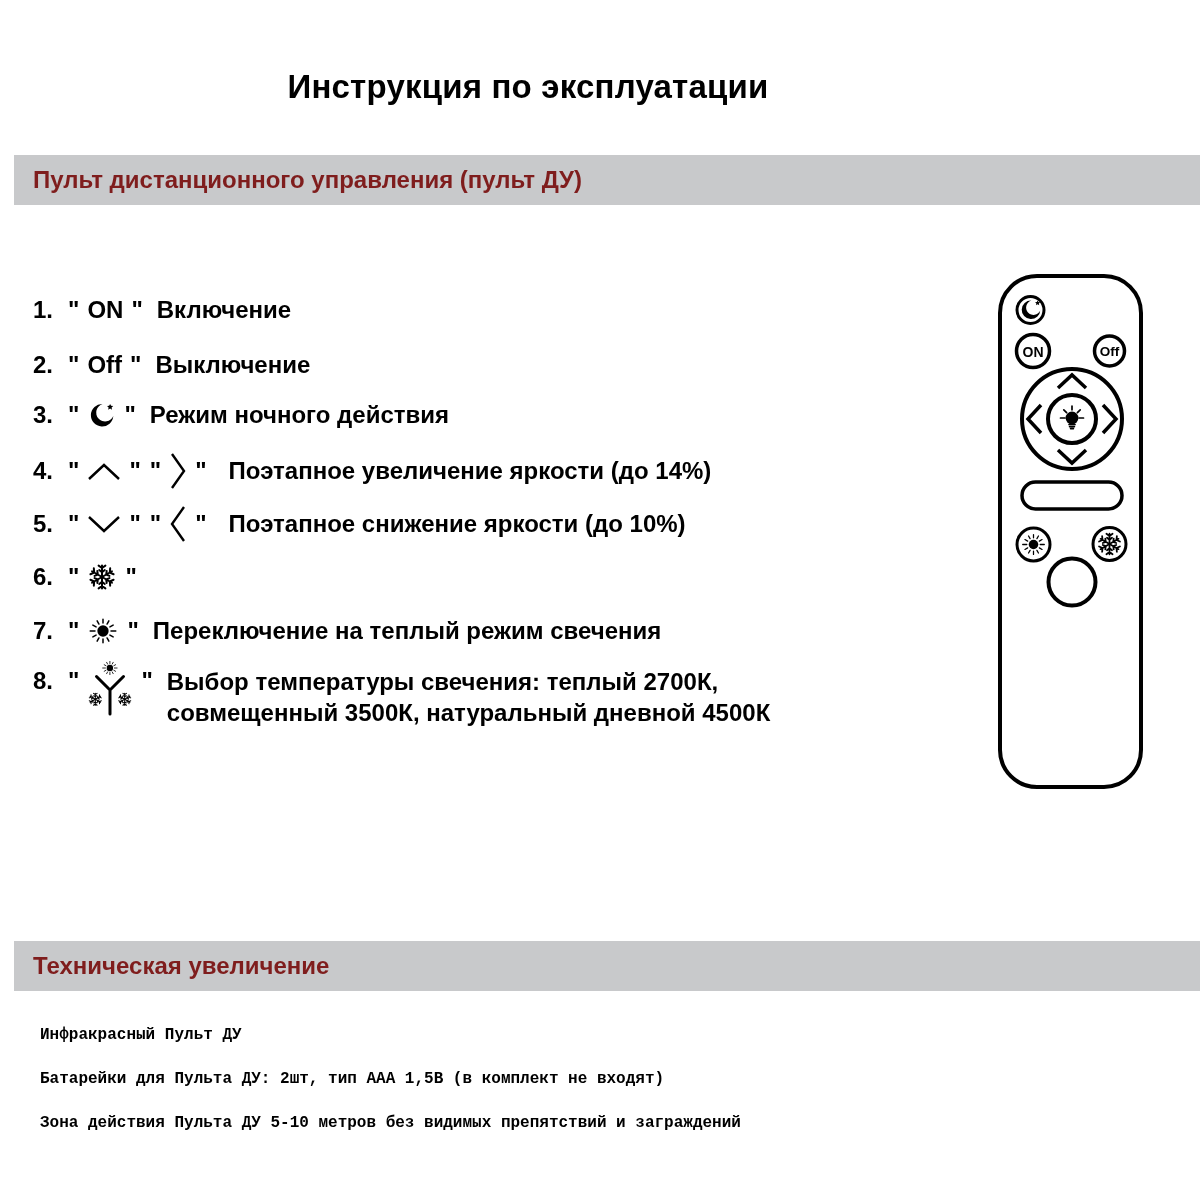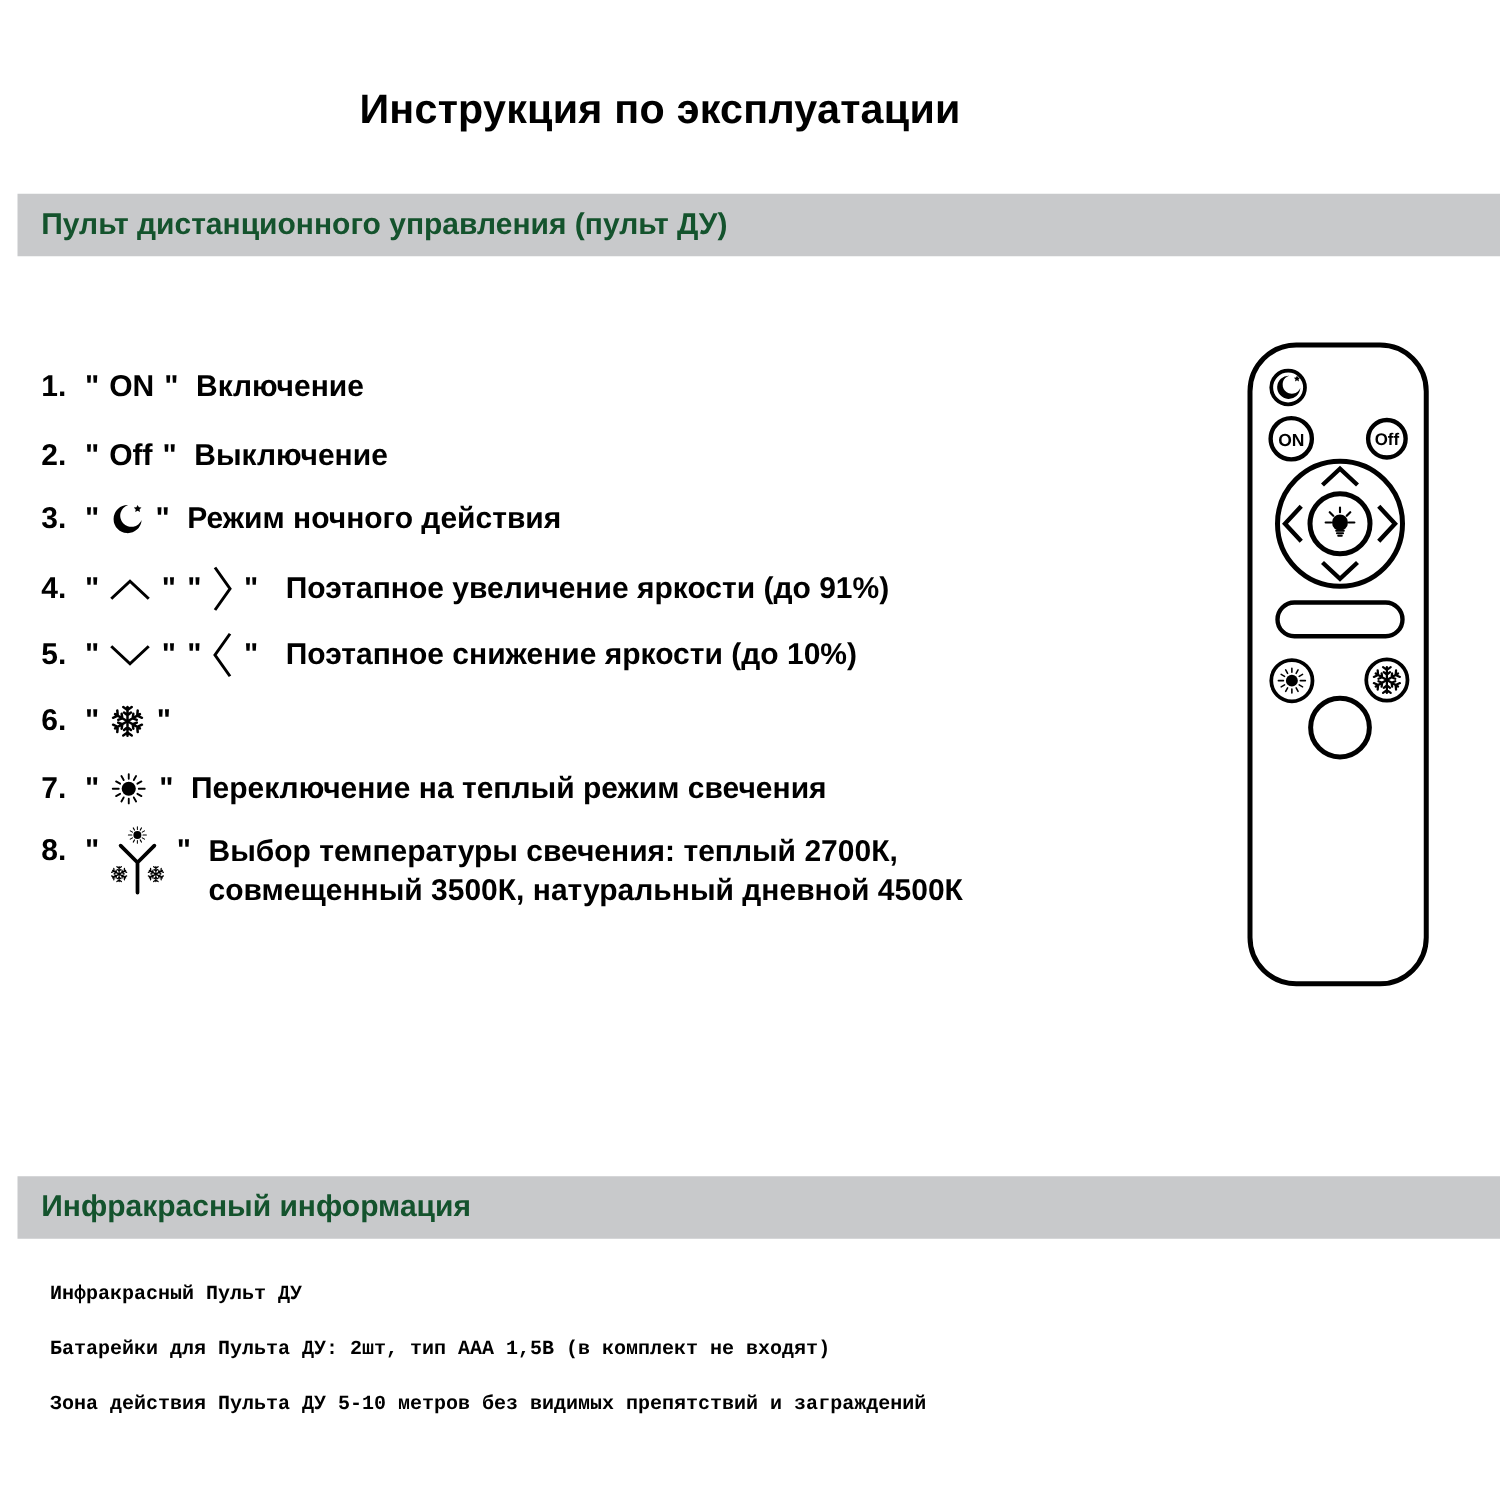"Пульт дистанционного управления (пульт" .bar span { color: #14532d -> #7f1d1d }
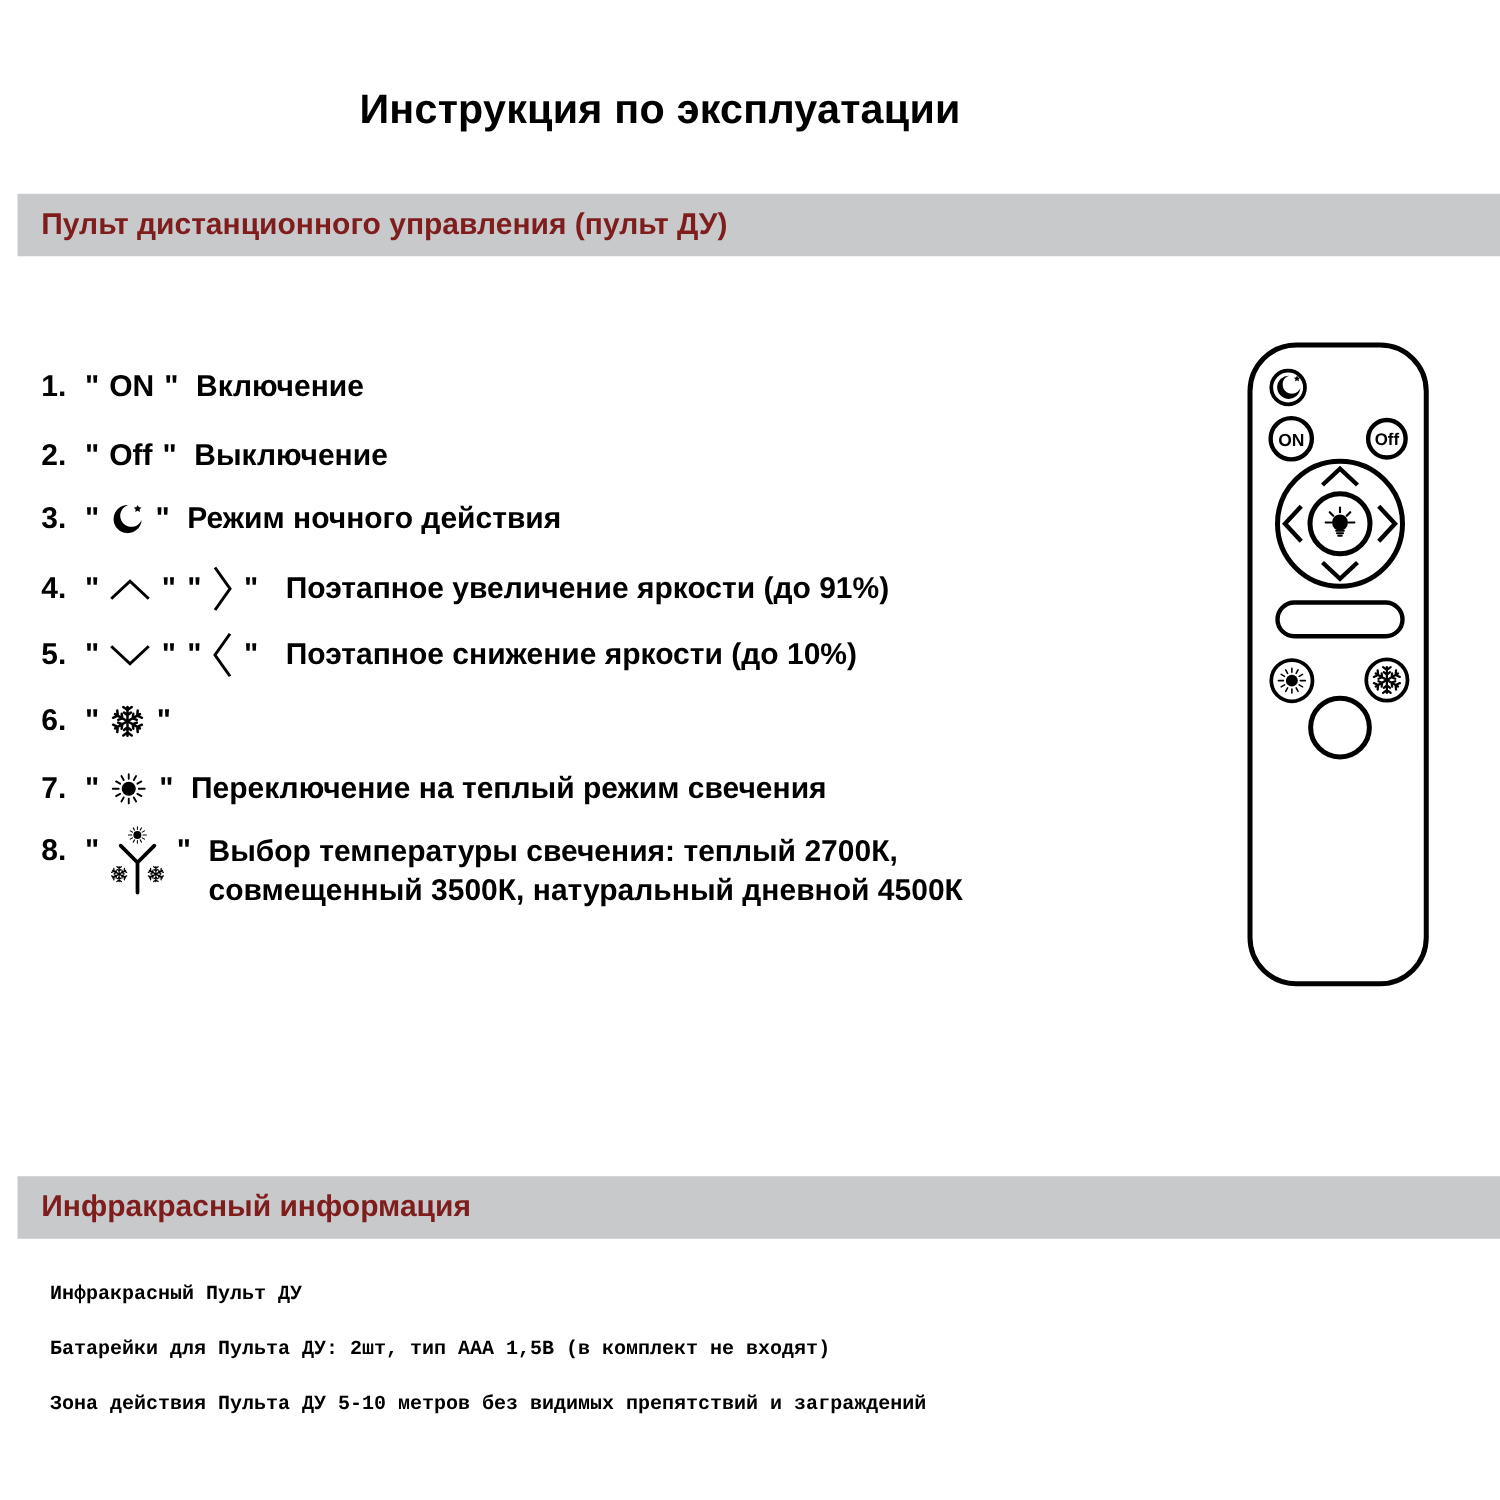"Поэтапное увеличение яркости (до 91%)" span.txt { text: 91% -> 14% }
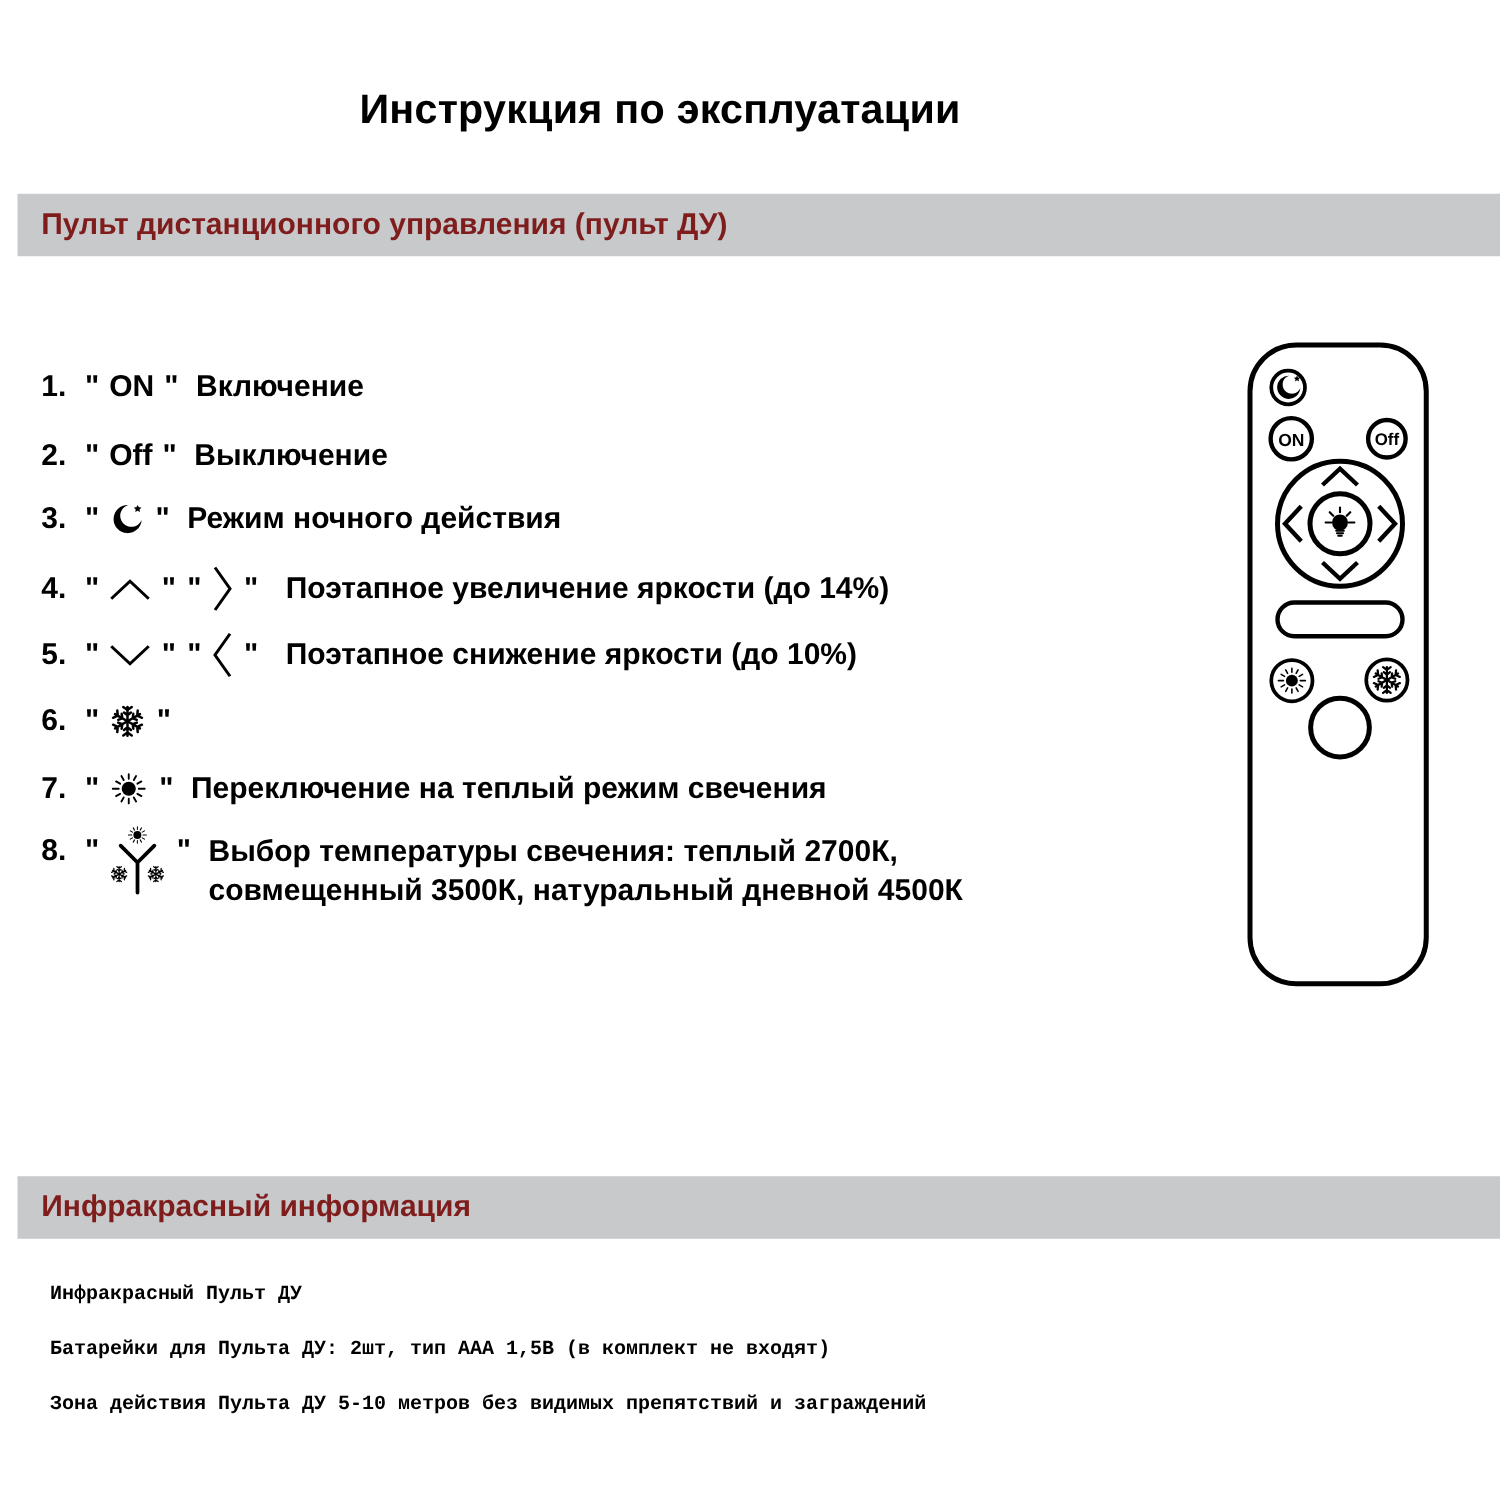"Инфракрасный информация" span { text: Инфракрасный информация -> Техническая увеличение }
